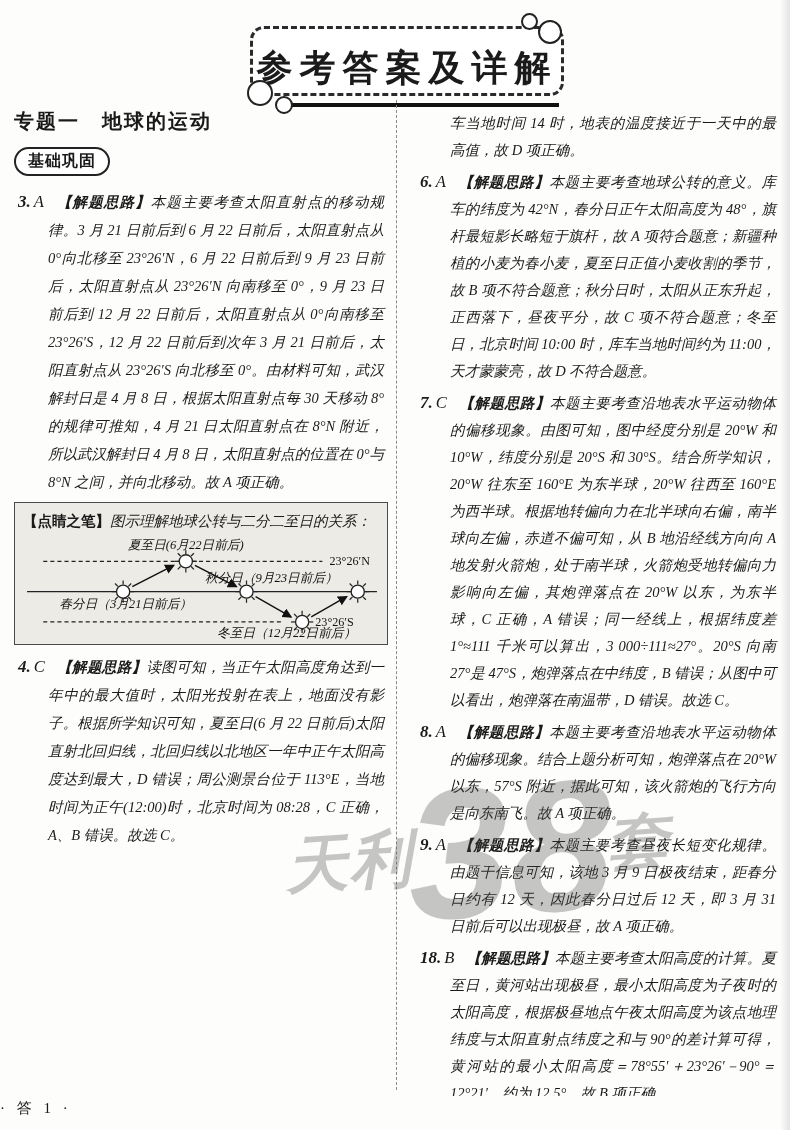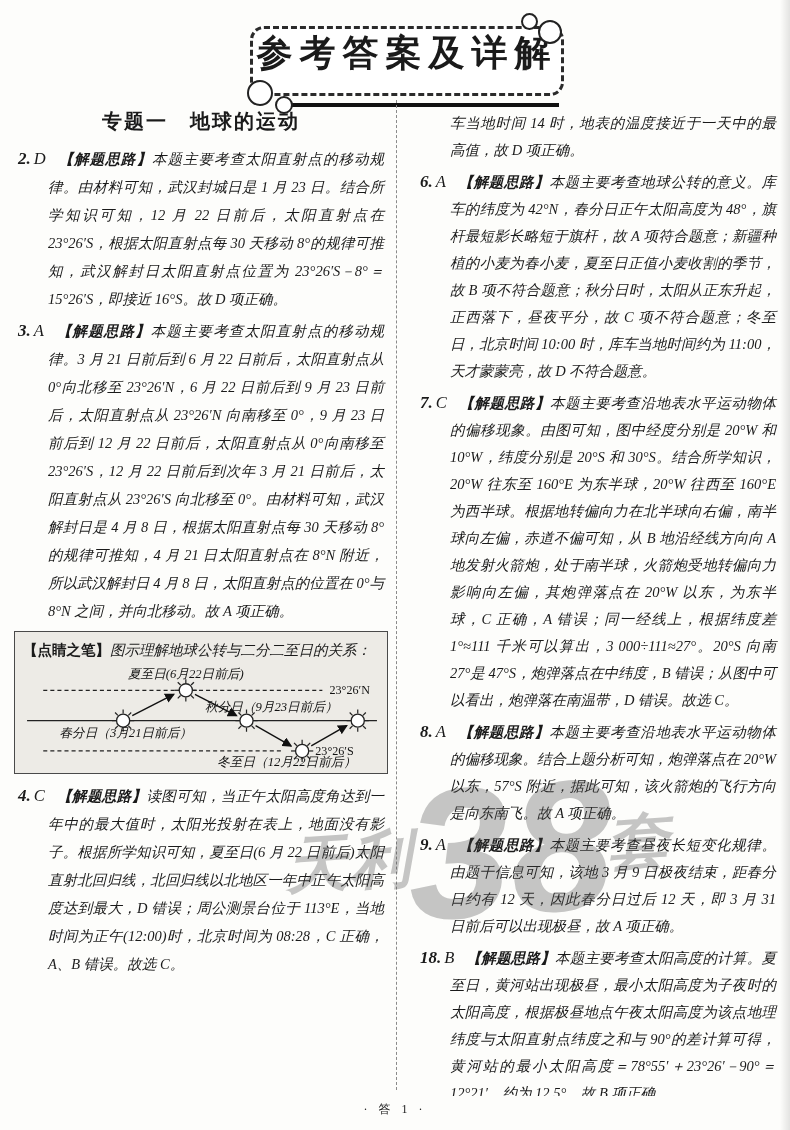"参考答案及详解" .title-box { align-items: flex-start -> flex-end }
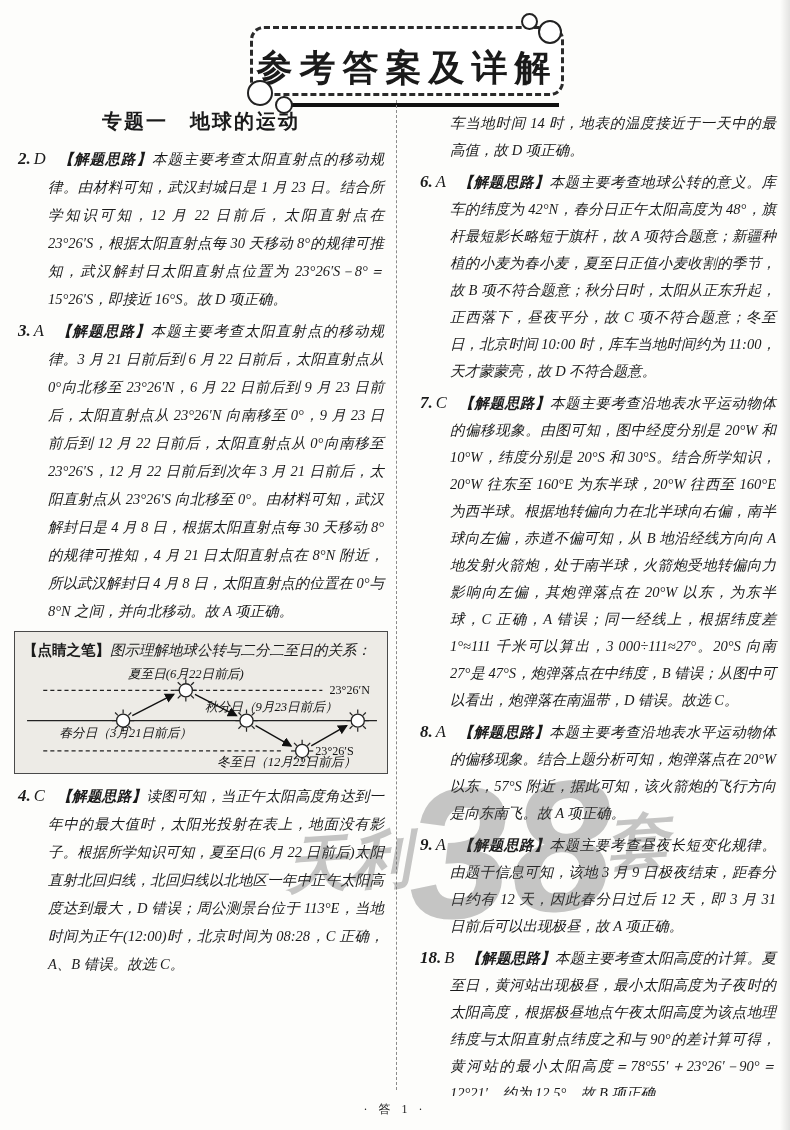"专题一 地球的运动" h2.section-title { text-align: center -> none }
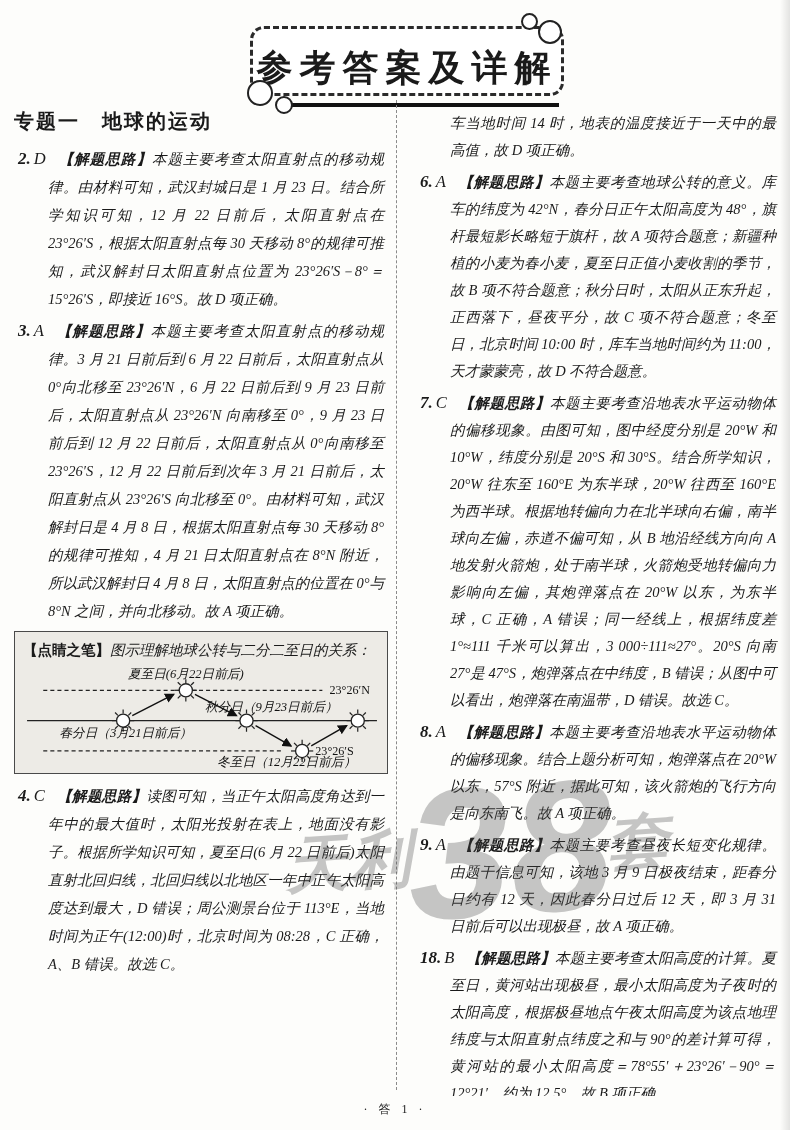"基础巩固" div { html: none -> <div><span>基础巩固</span></div> }
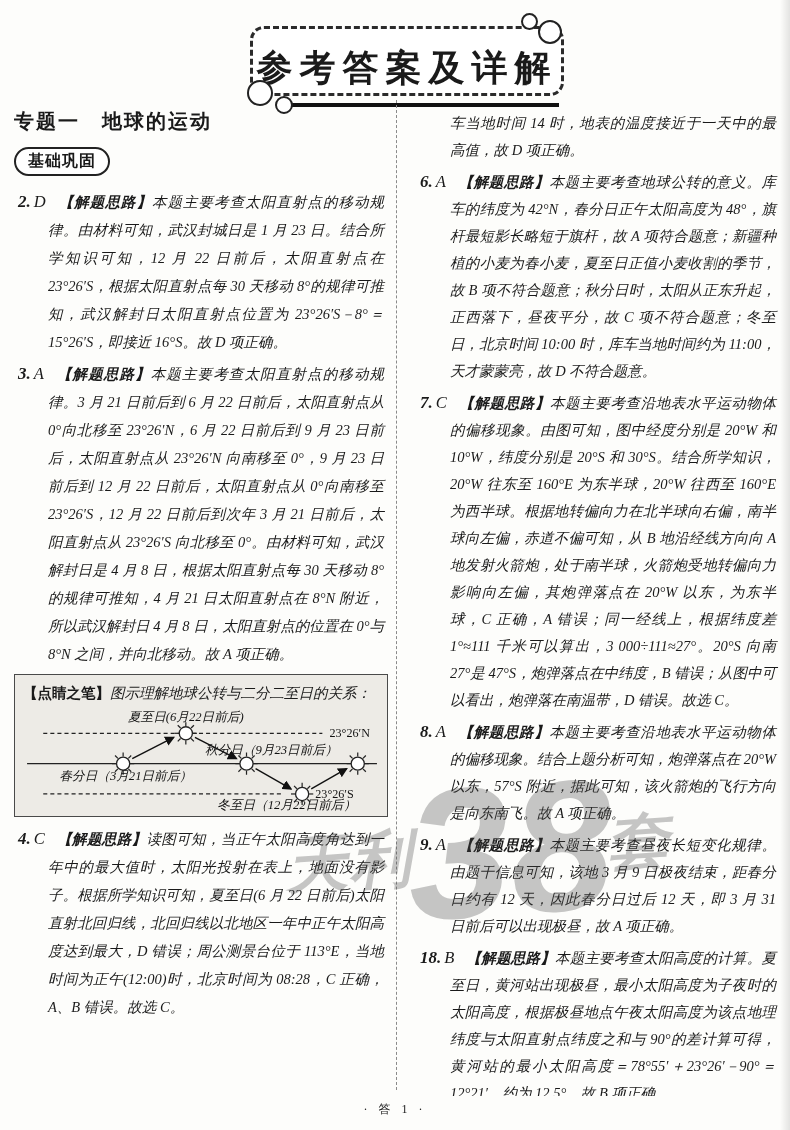"2. D 【解题思路】本题主要考查太阳直射点的移动规律。由材料可知，武汉封城日是" p.item { html: <p> <span>2.</span><span>D</span><span>【解题思路】</span><span>本题主要考查太阳直射点的移动规律。由材料可知，武汉封城日是 1 月 23 日。结合所学知识可知，12 月 22 日前后，太阳直射点在 23°26′S，根据太阳直射点每 30 天移动 8°的规律可推知，武汉解封日太阳直射点位置为 23°26′S－8°＝15°26′S，即接近 16°S。故 D 项正确。</span> </p> -> none }
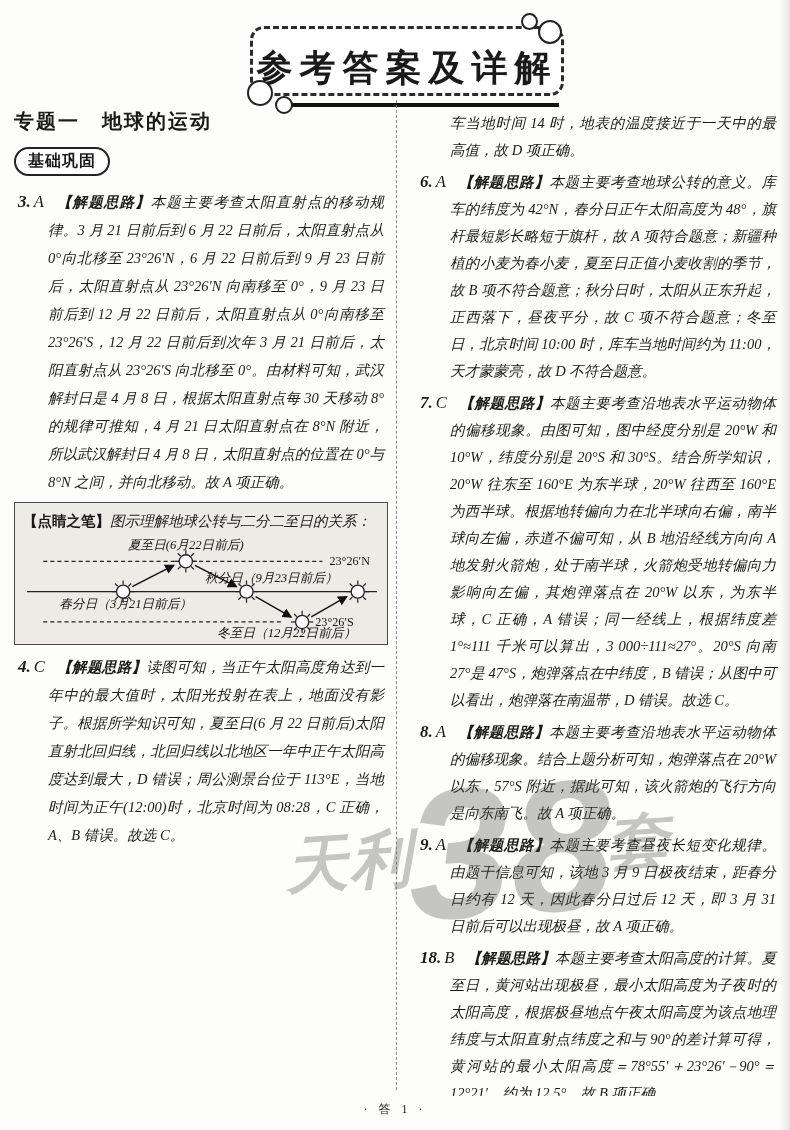"· 答 1 ·" .footer { font-size: 12px -> 15px; text-align: center -> none }
